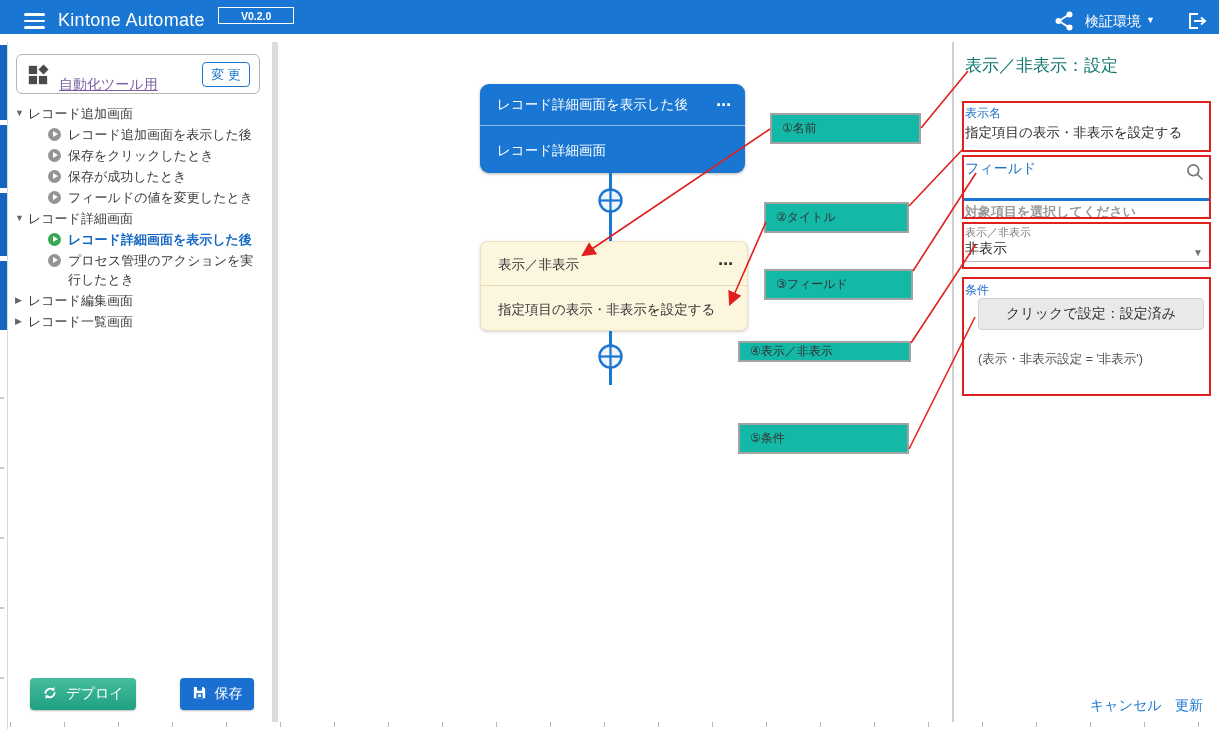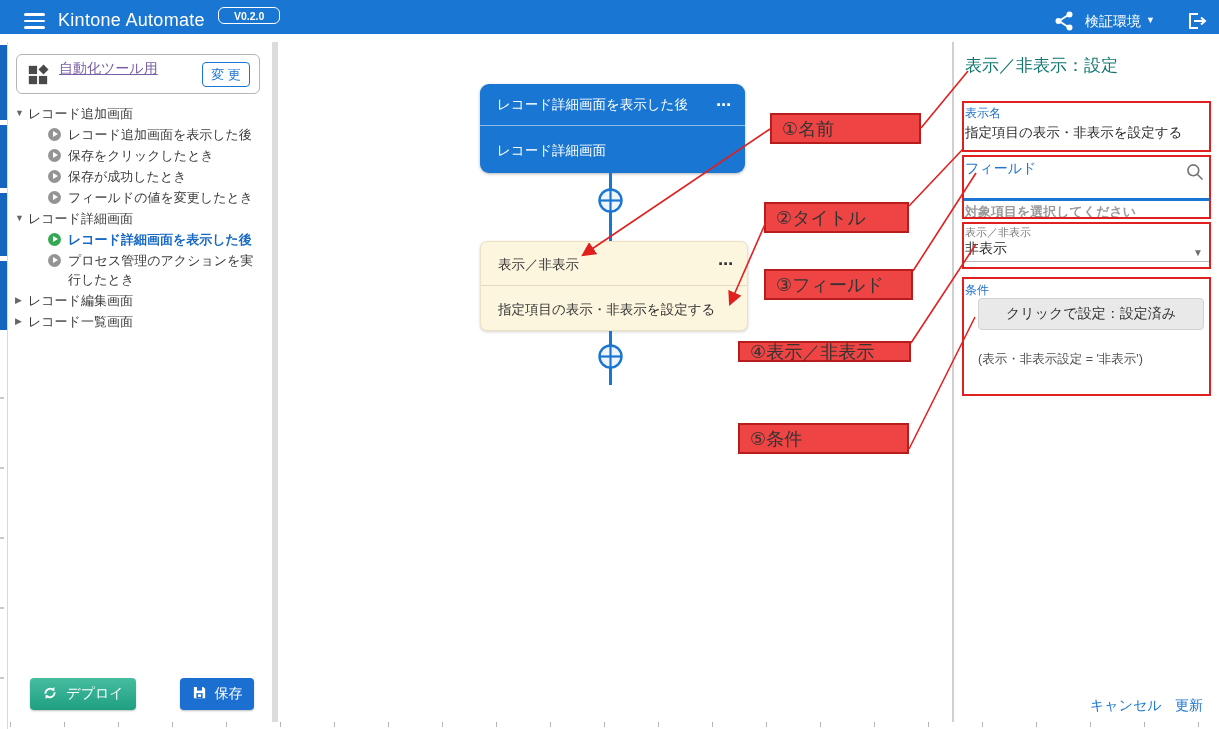"V0.2.0" .ver-badge { border-radius: 6px -> 0; padding: 2px 15px 1px -> 2px 22px 1px }
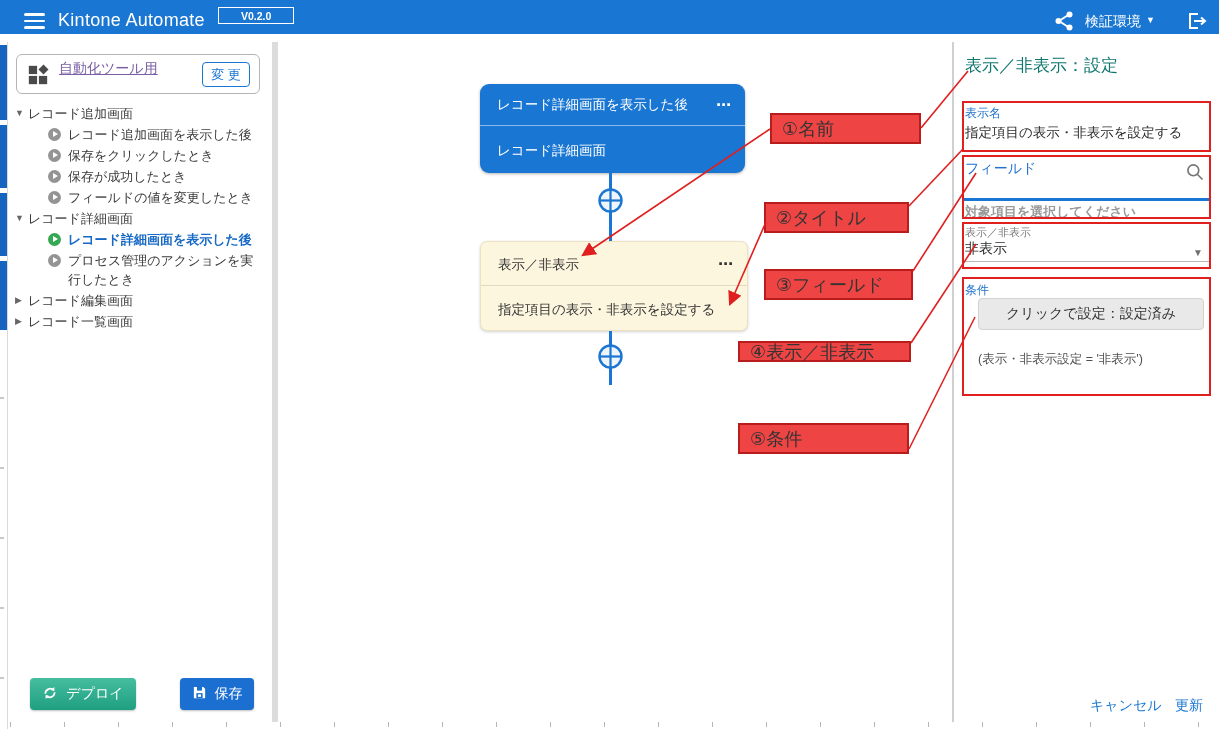"自動化ツール用" .app-box .app-link { top: 5px -> 21px }
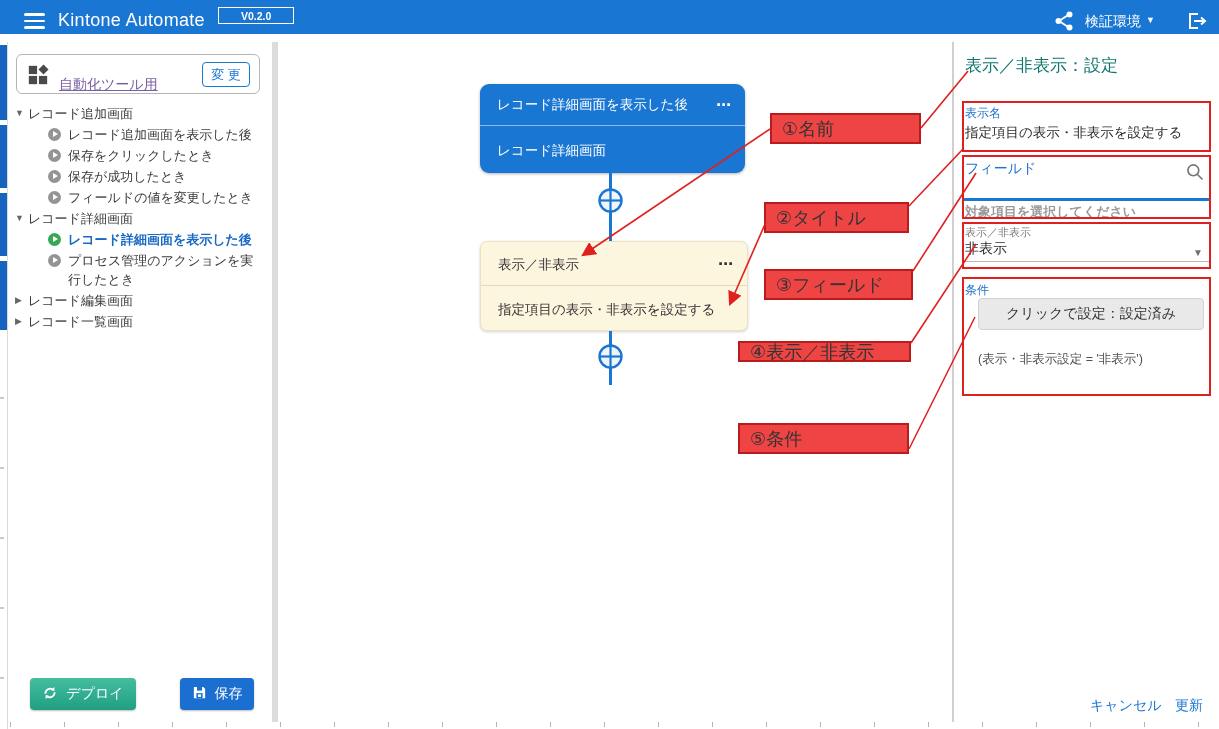"①名前" .anno { background: #ef4444 -> #14b8a6; border: 2px solid #b91c1c -> 2px solid #a3a3a3; font-size: 18px -> 12px }
